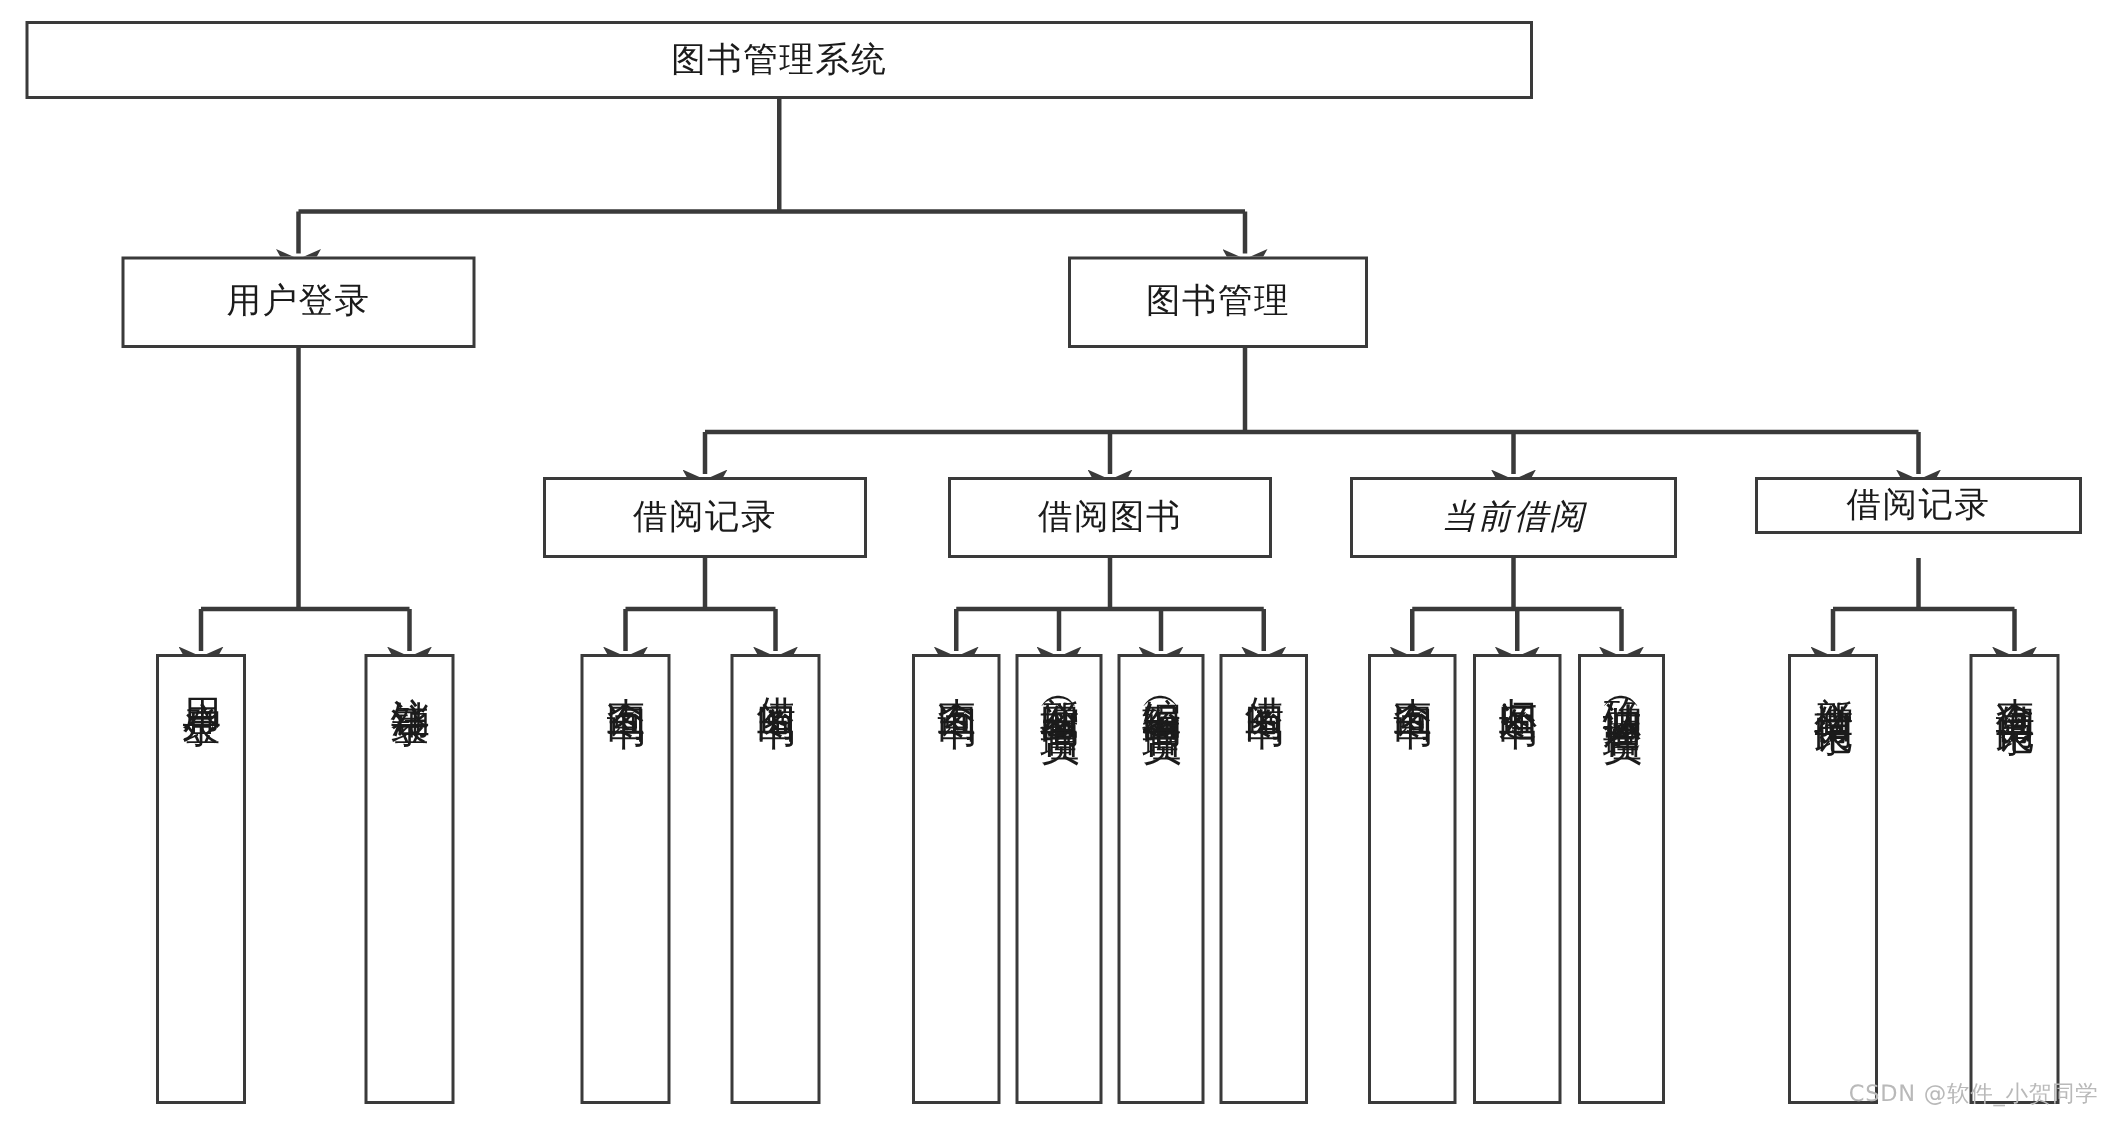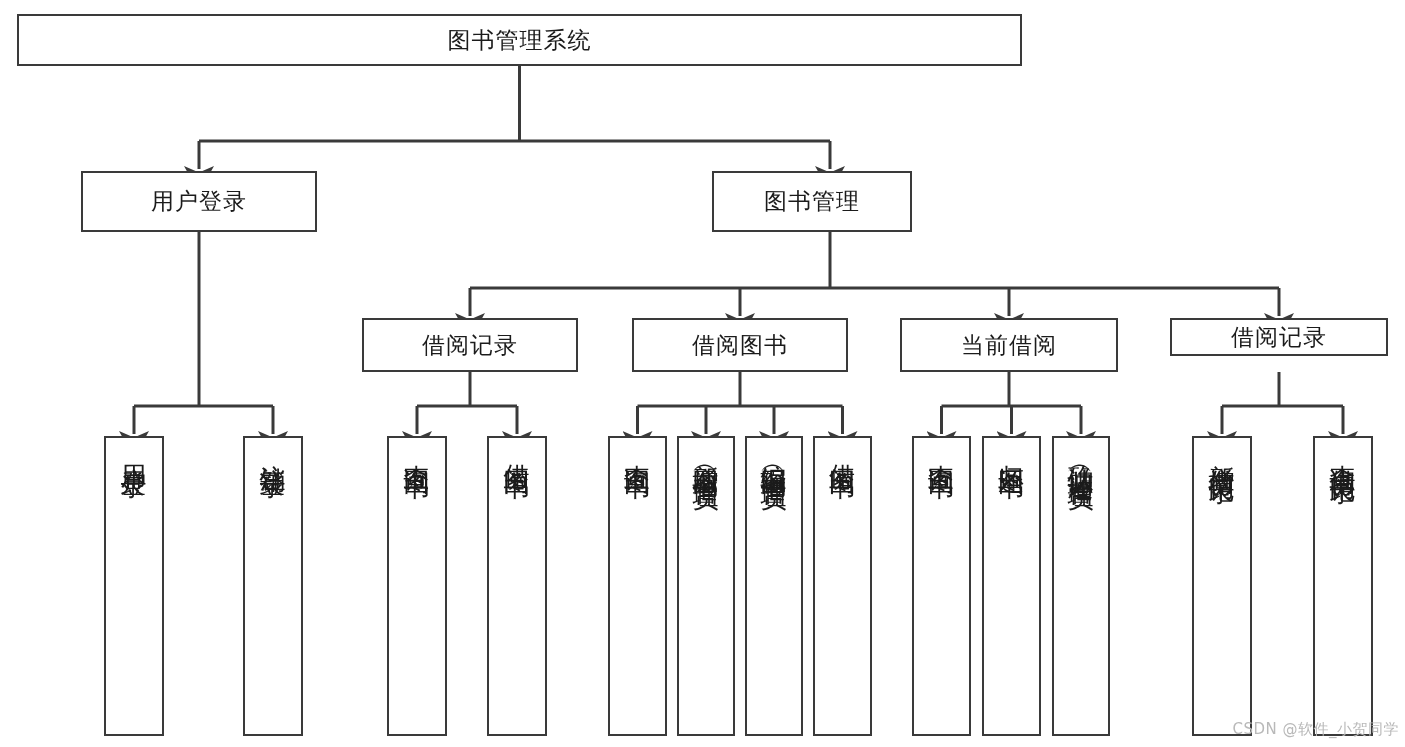"当前借阅" div.node { font-style: none -> italic }
